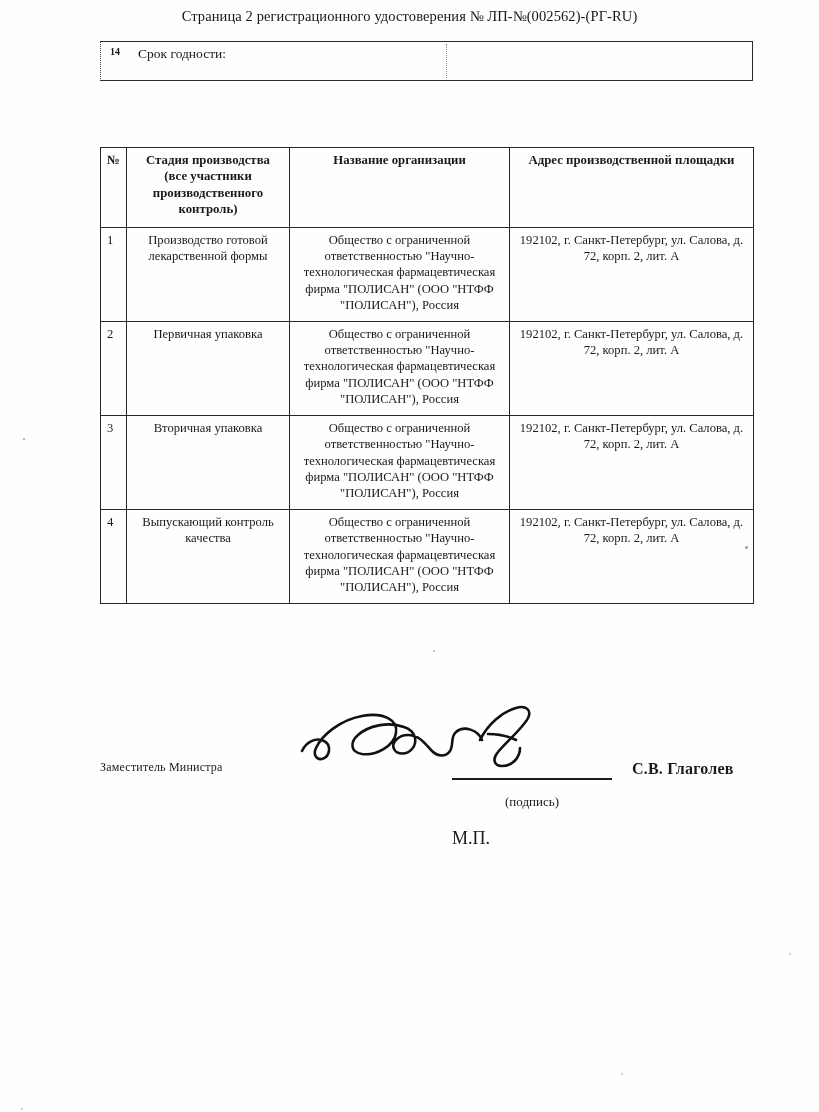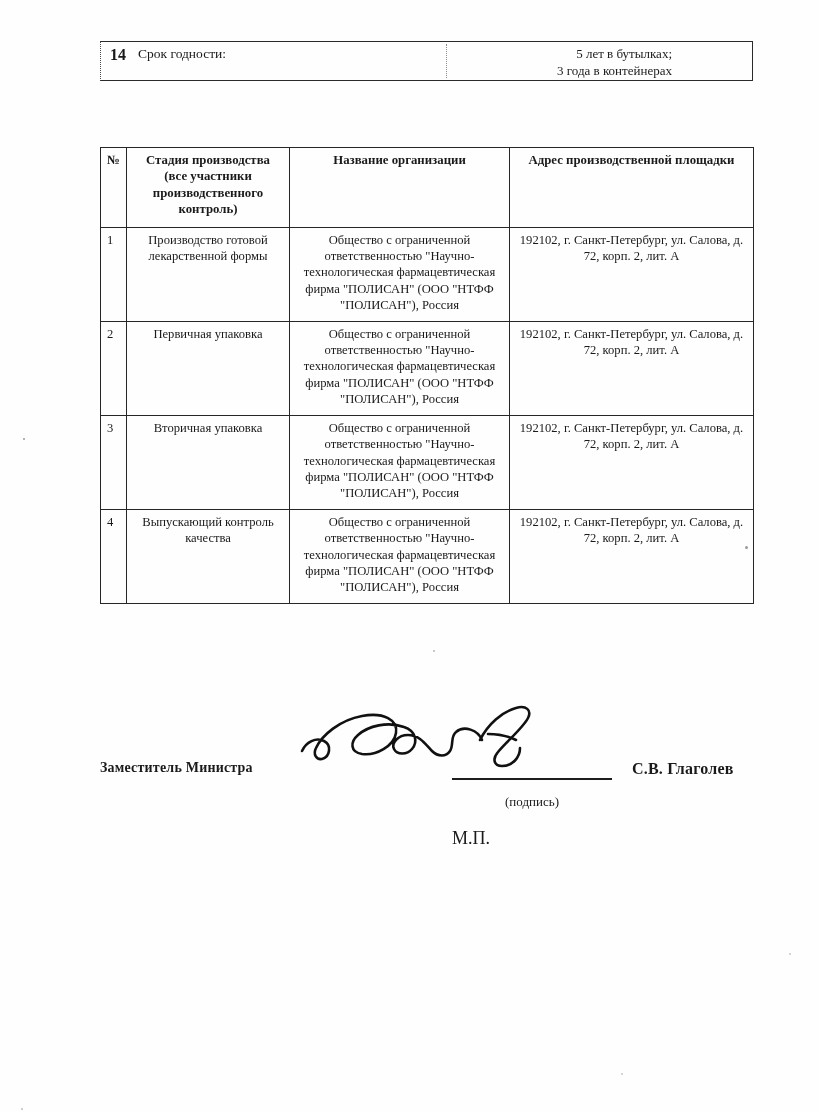"Страница 2 регистрационного" div.doc-header { html: none -> <div>Страница 2 регистрационного удостоверения № ЛП-№(002562)-(РГ-RU)</div> }
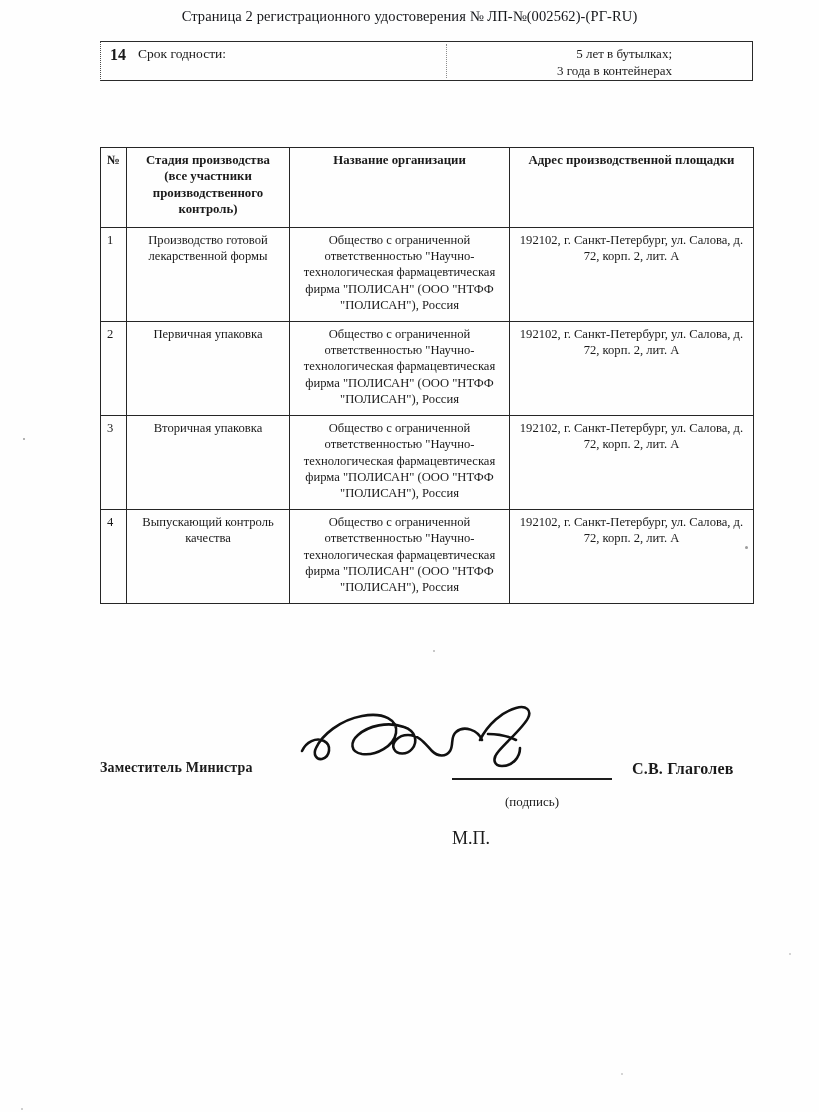"14" .top-num { font-size: 16px -> 10px }
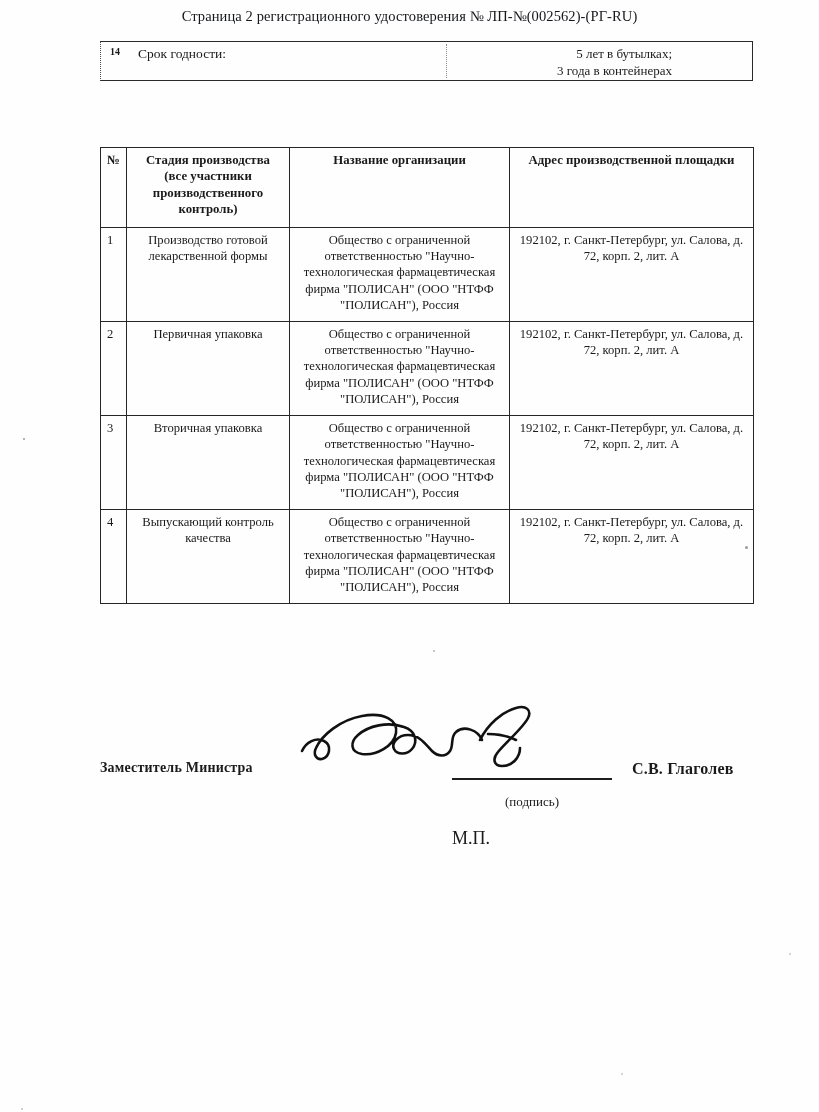"5 лет в бутылках;" div.top-value { html: <div> <div>5 лет в бутылках;</div> <div>3 года в контейнерах</div> </div> -> none }
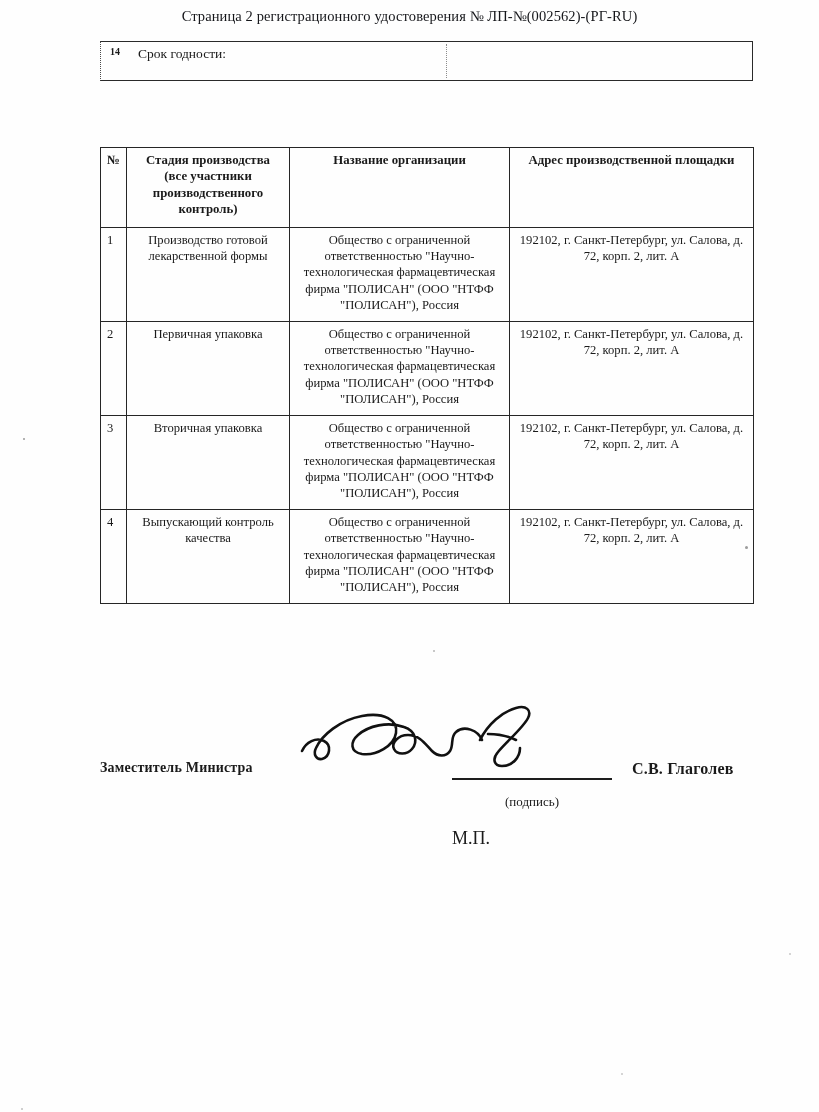"Заместитель Министра" .sig-title { font-size: 14px -> 12px; font-weight: bold -> normal }
